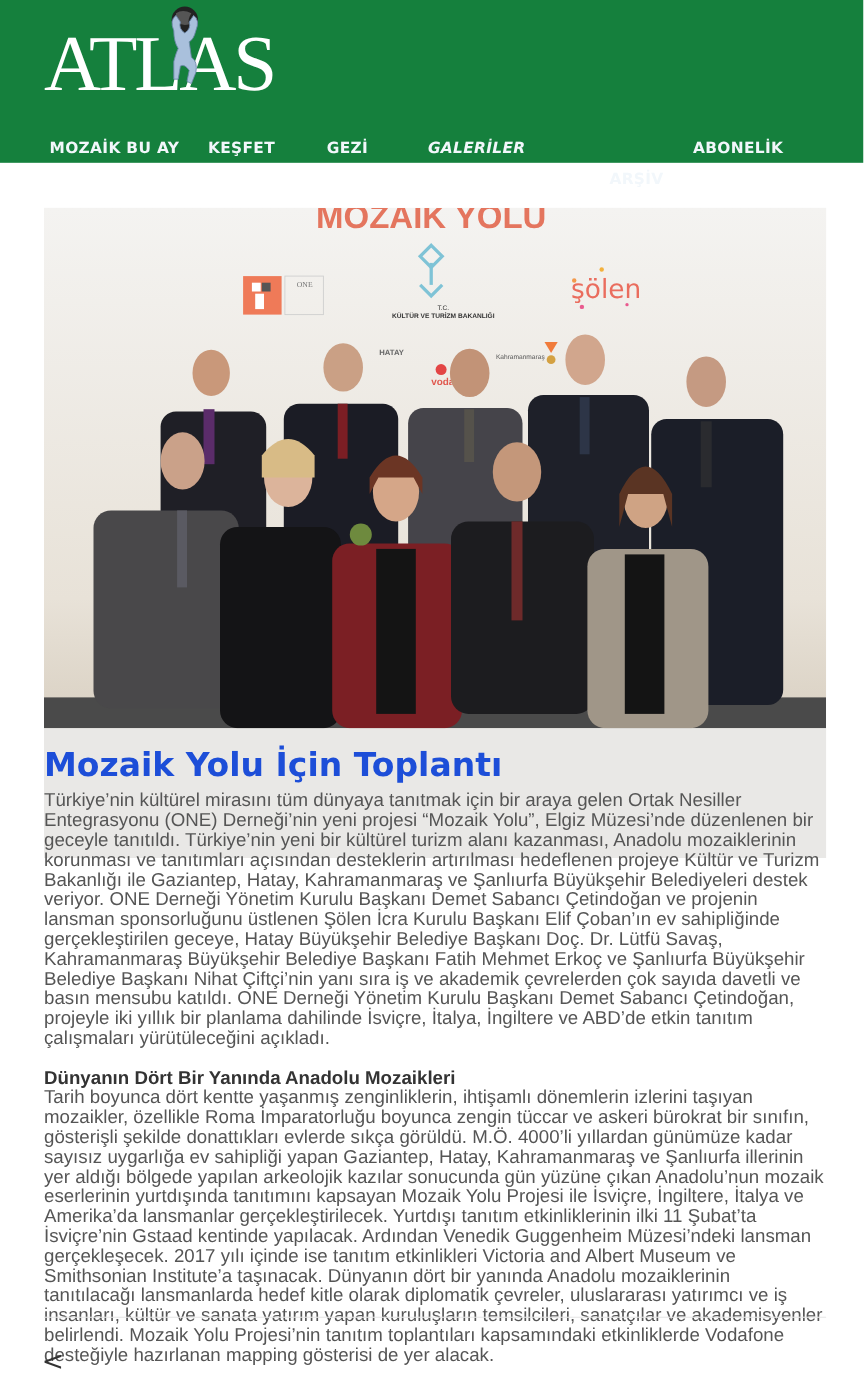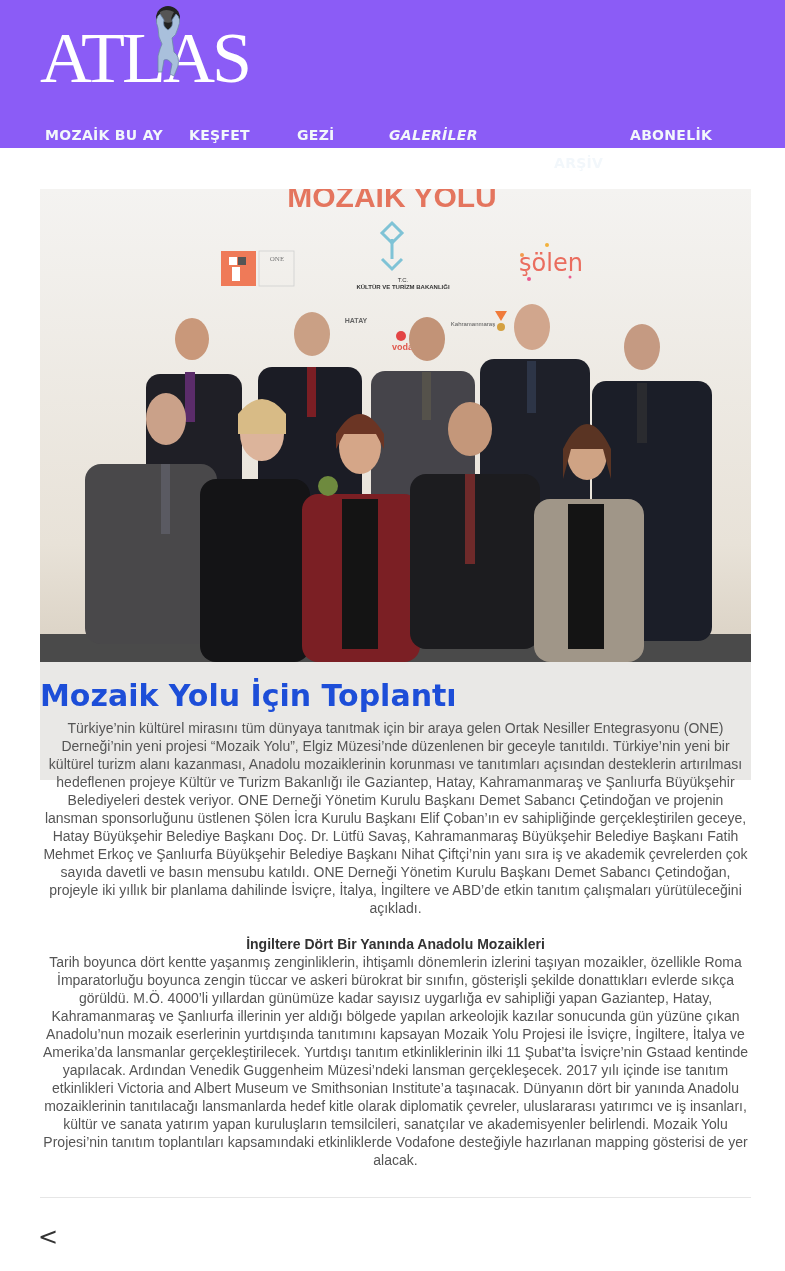"ATLAS" .header { background: #8b5cf6 -> #15803d }
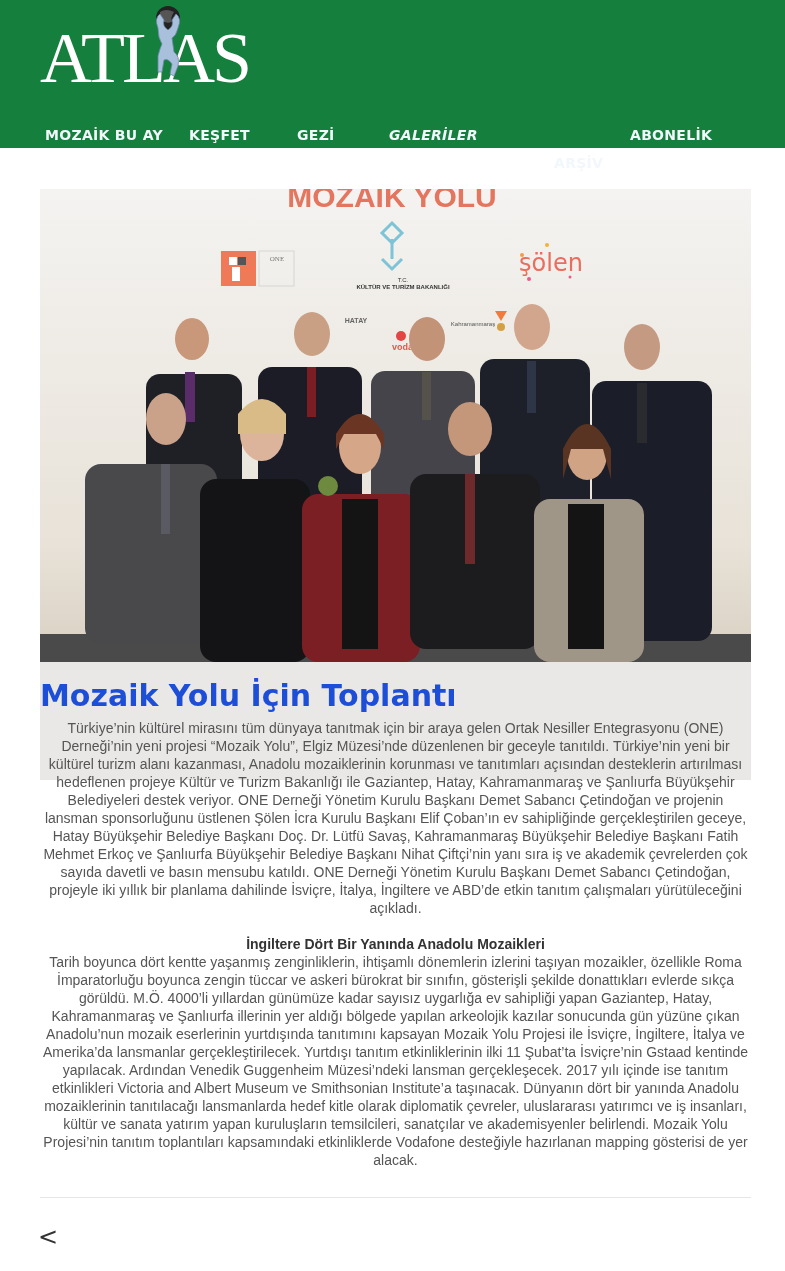"Türkiye’nin kültürel mirasını tüm" .body { font-size: 14px -> 17px; text-align: center -> none }
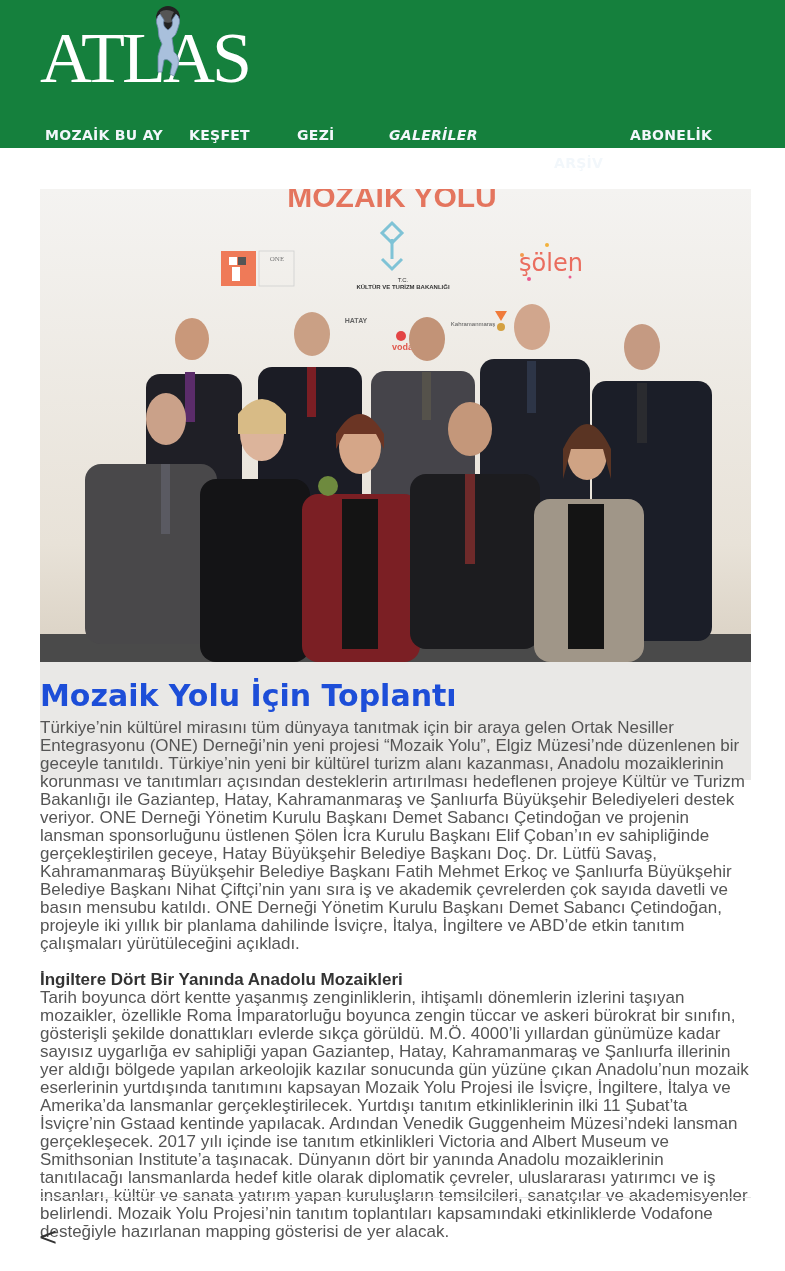"İngiltere Dört Bir Yanında Anadolu" span.subhead { text: İngiltere -> Dünyanın }
